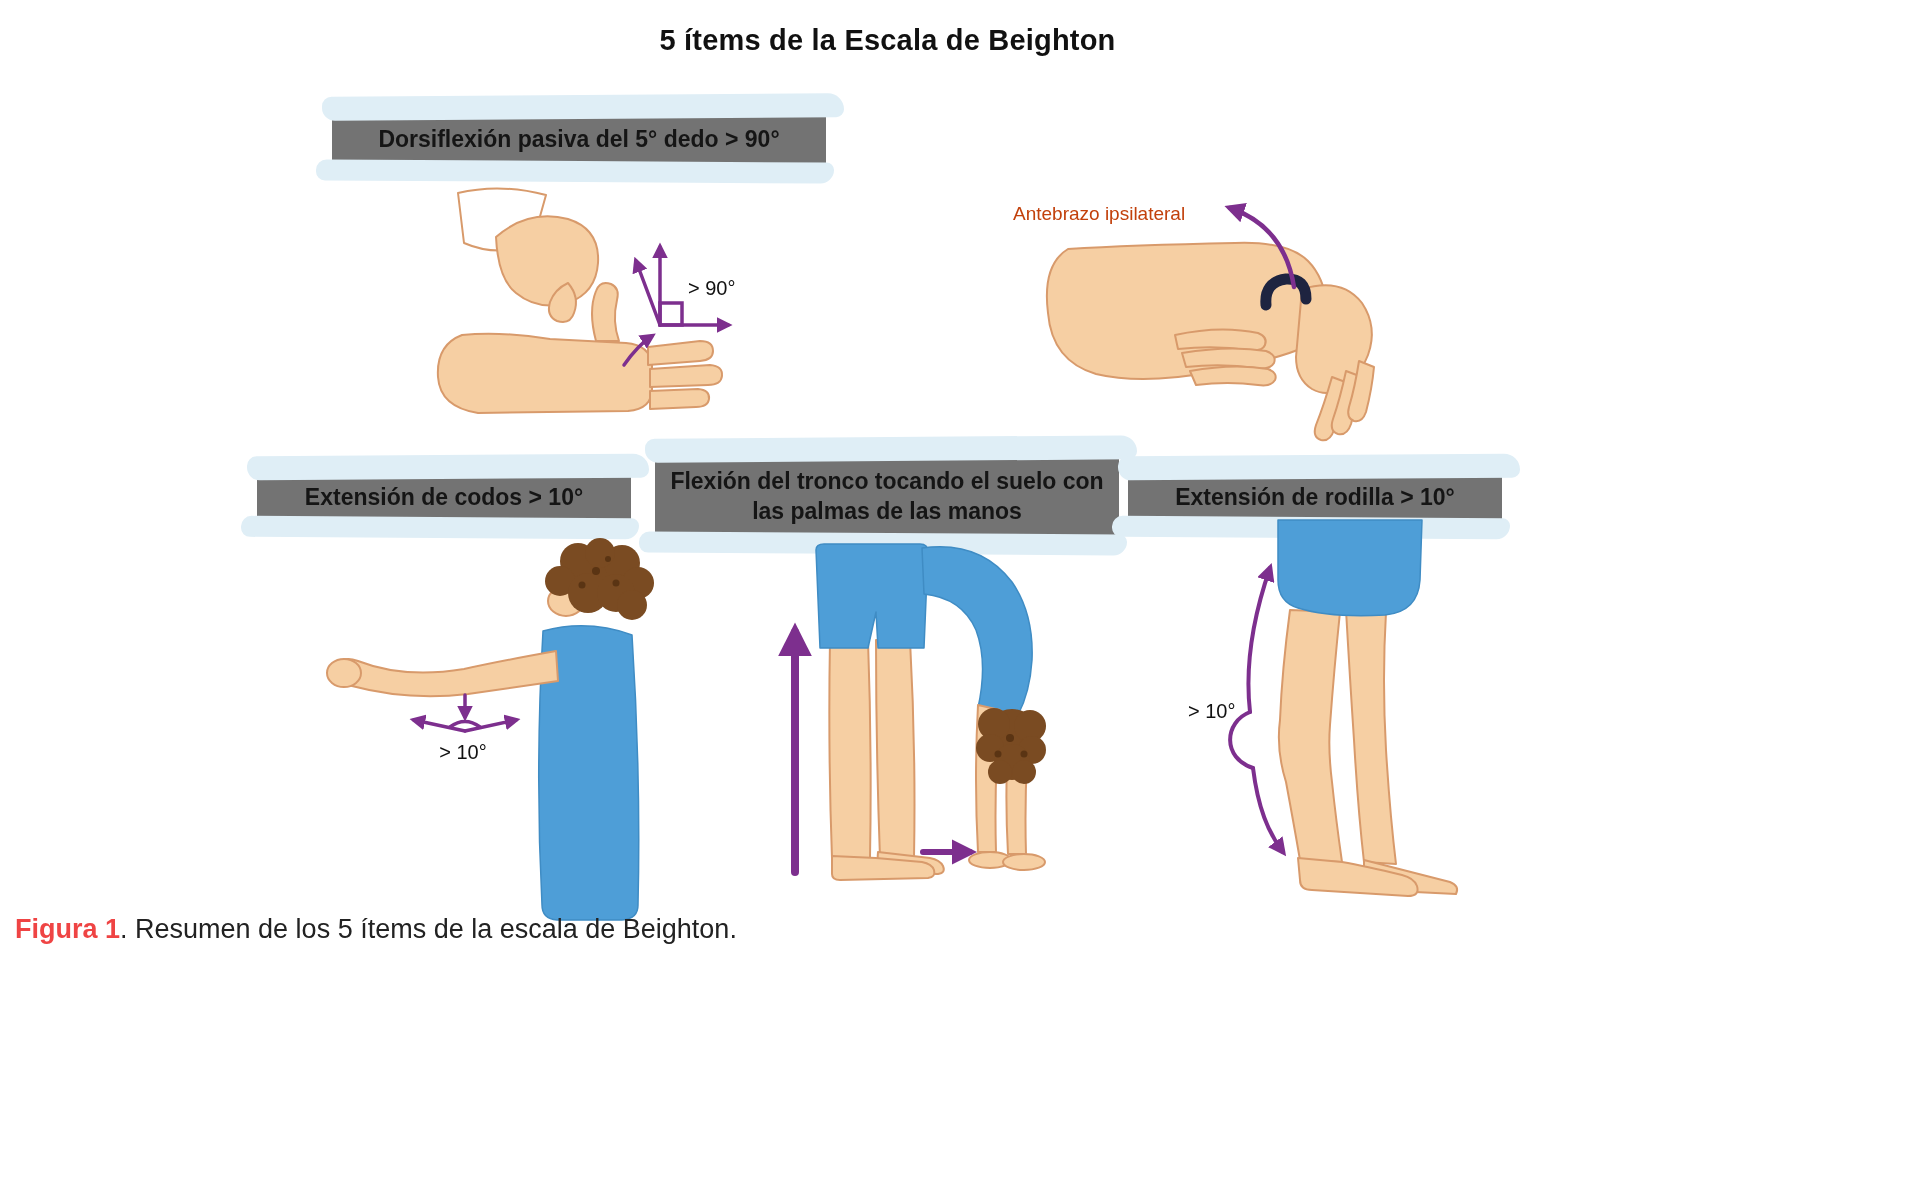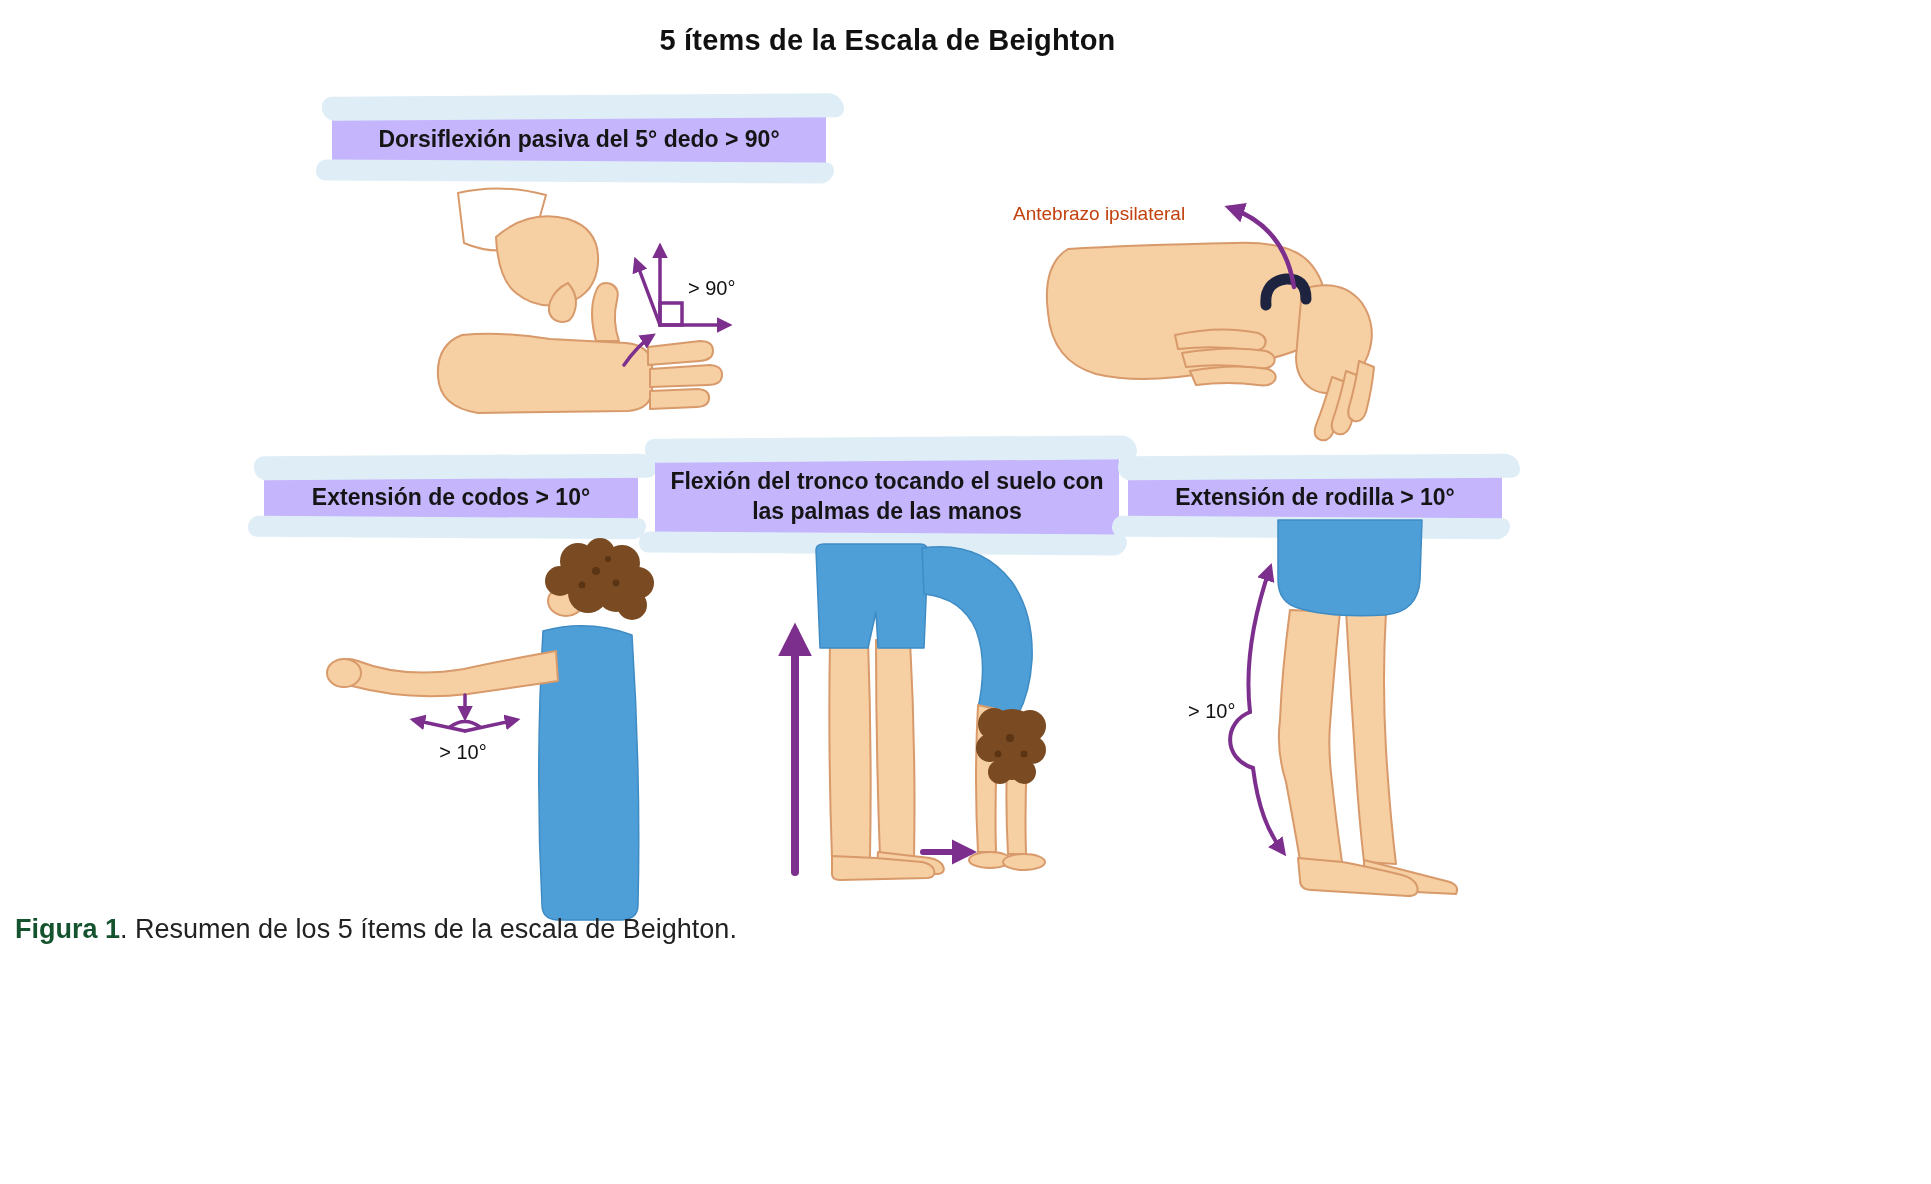"Dorsiflexión pasiva del 5° dedo" .wash { background: #c4b5fd -> #737373 }
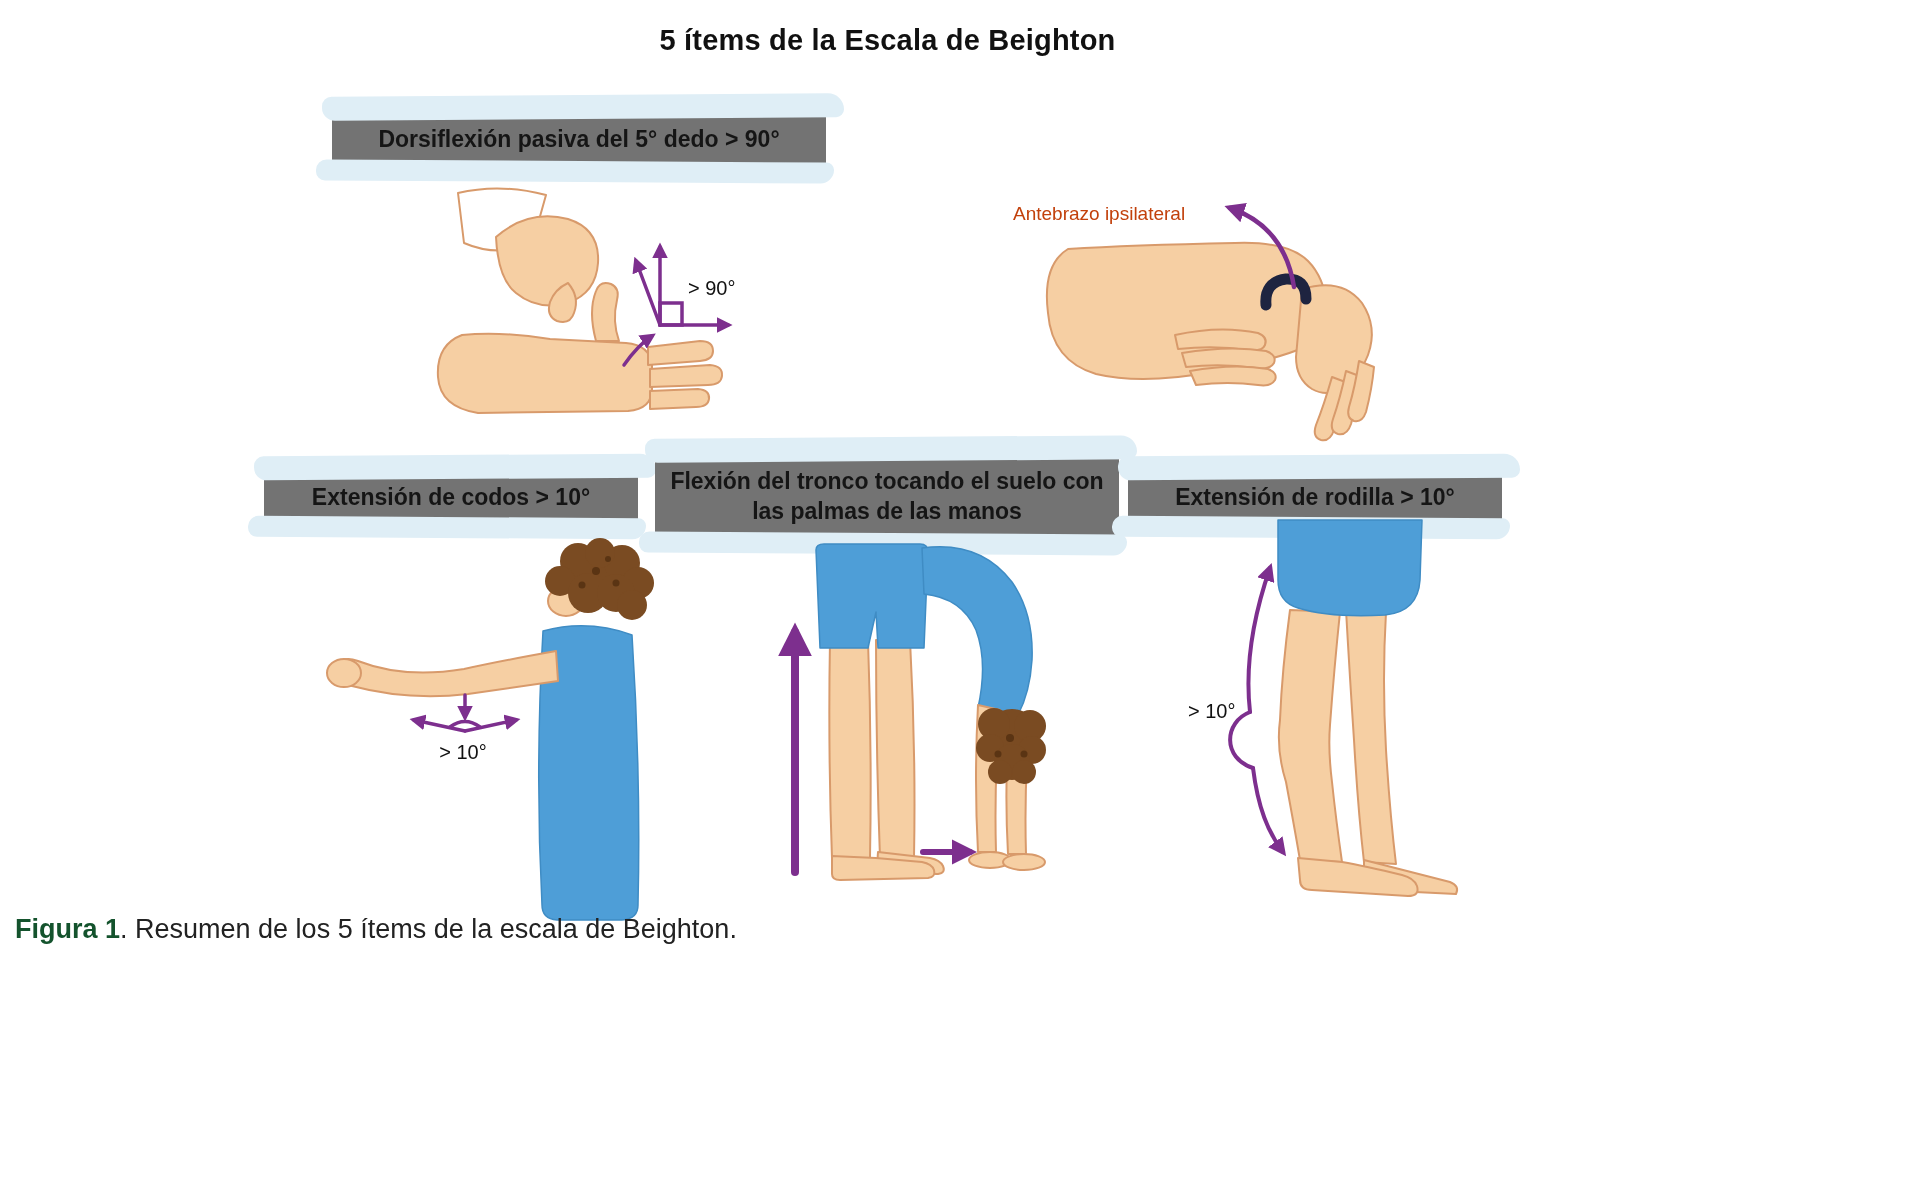"Extensión de codos > 10°" div.wash { left: 264px -> 257px }
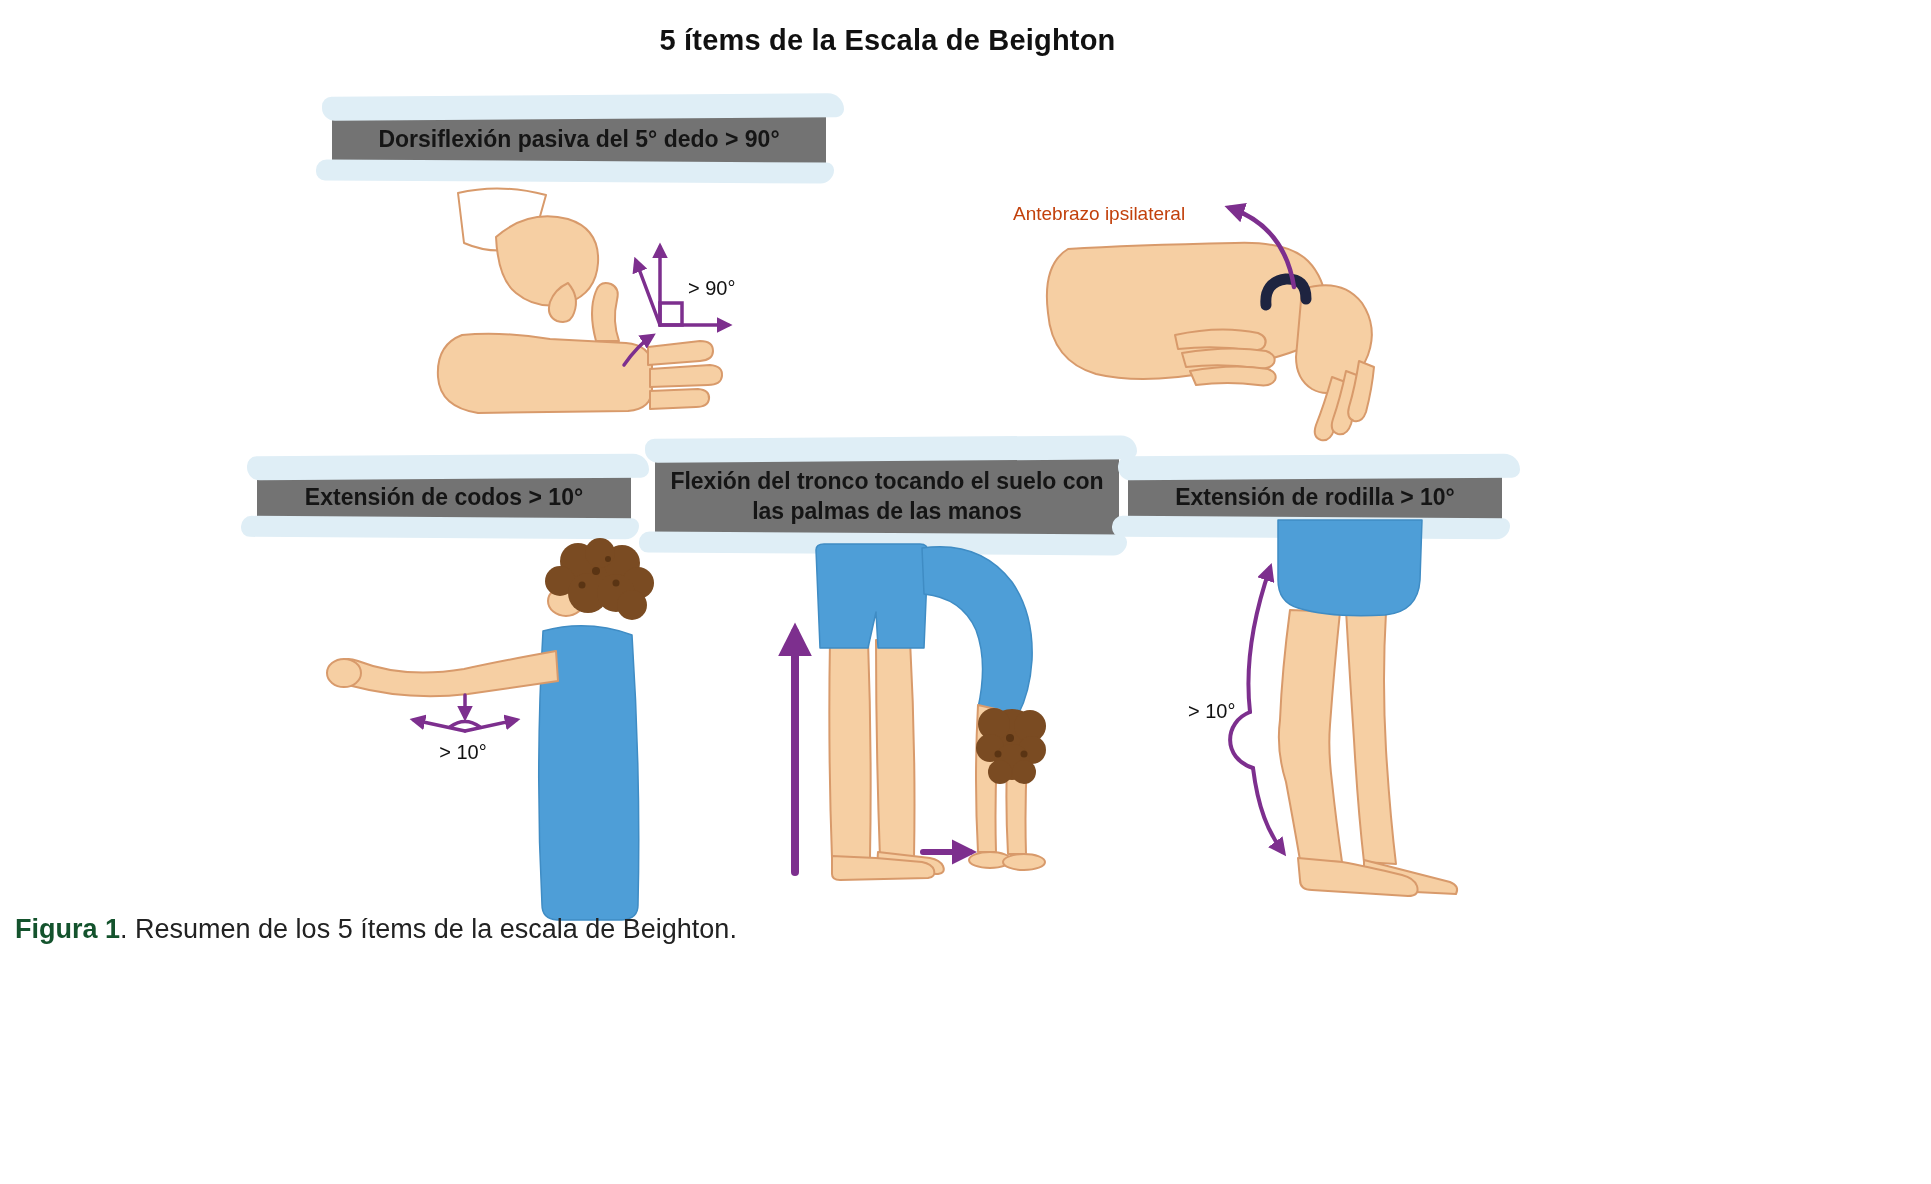"Figura 1" .caption .fig { color: #14532d -> #ef4444 }
